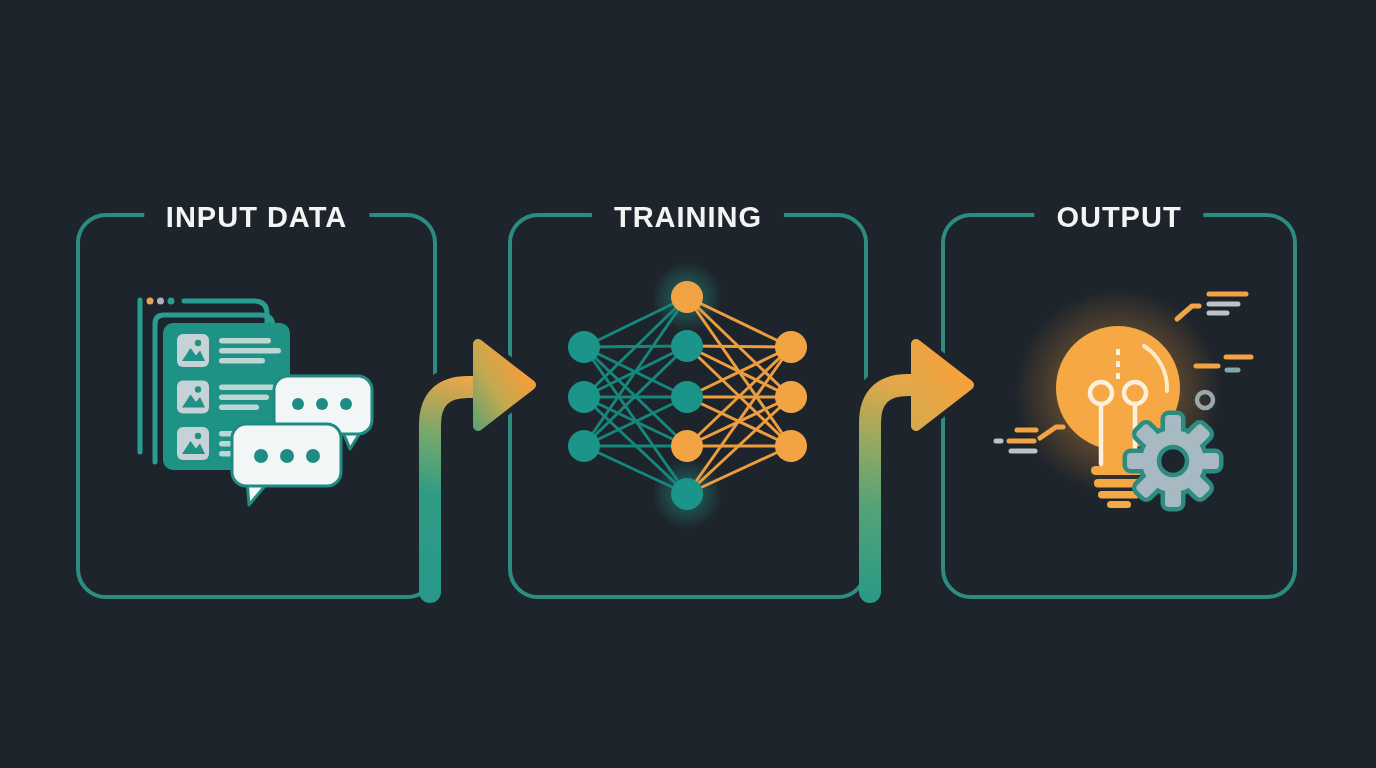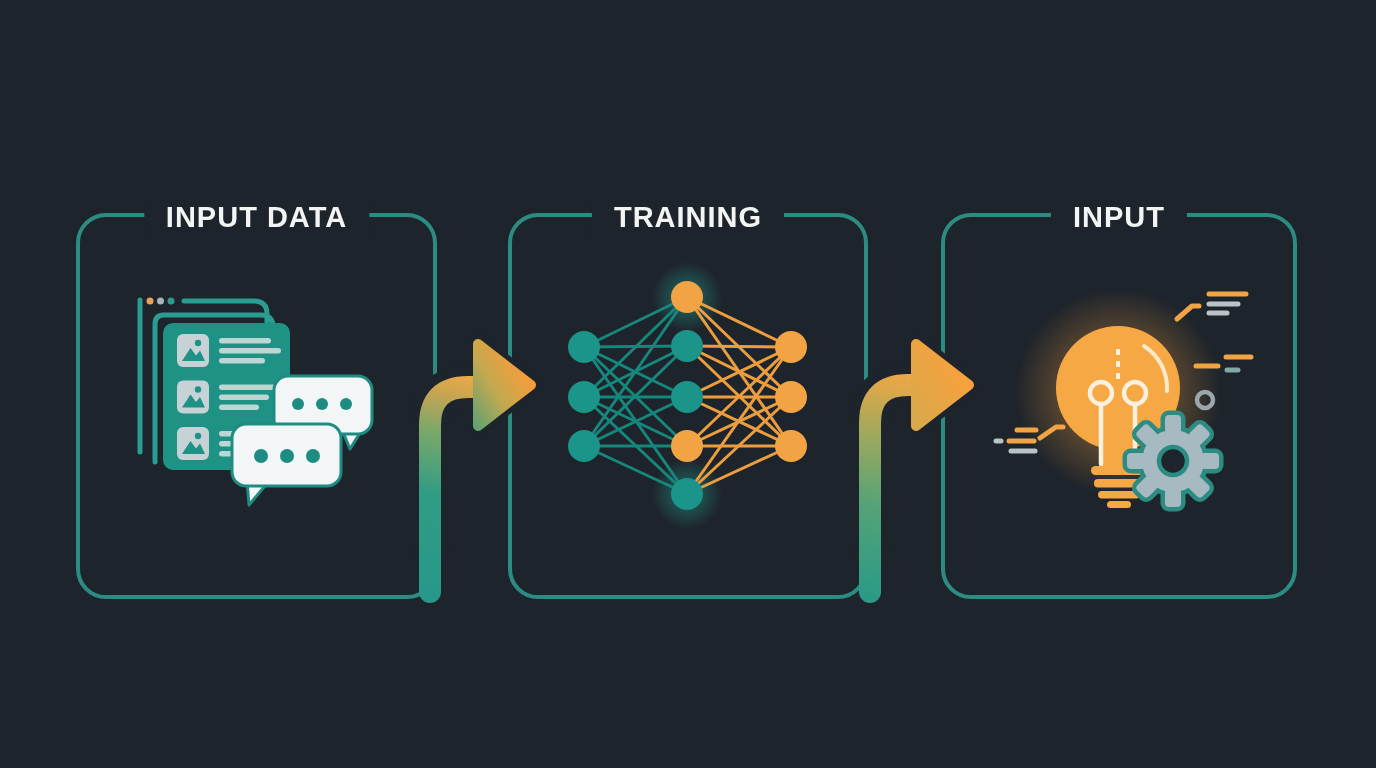"INPUT" span.panel-title { text: INPUT -> OUTPUT }
